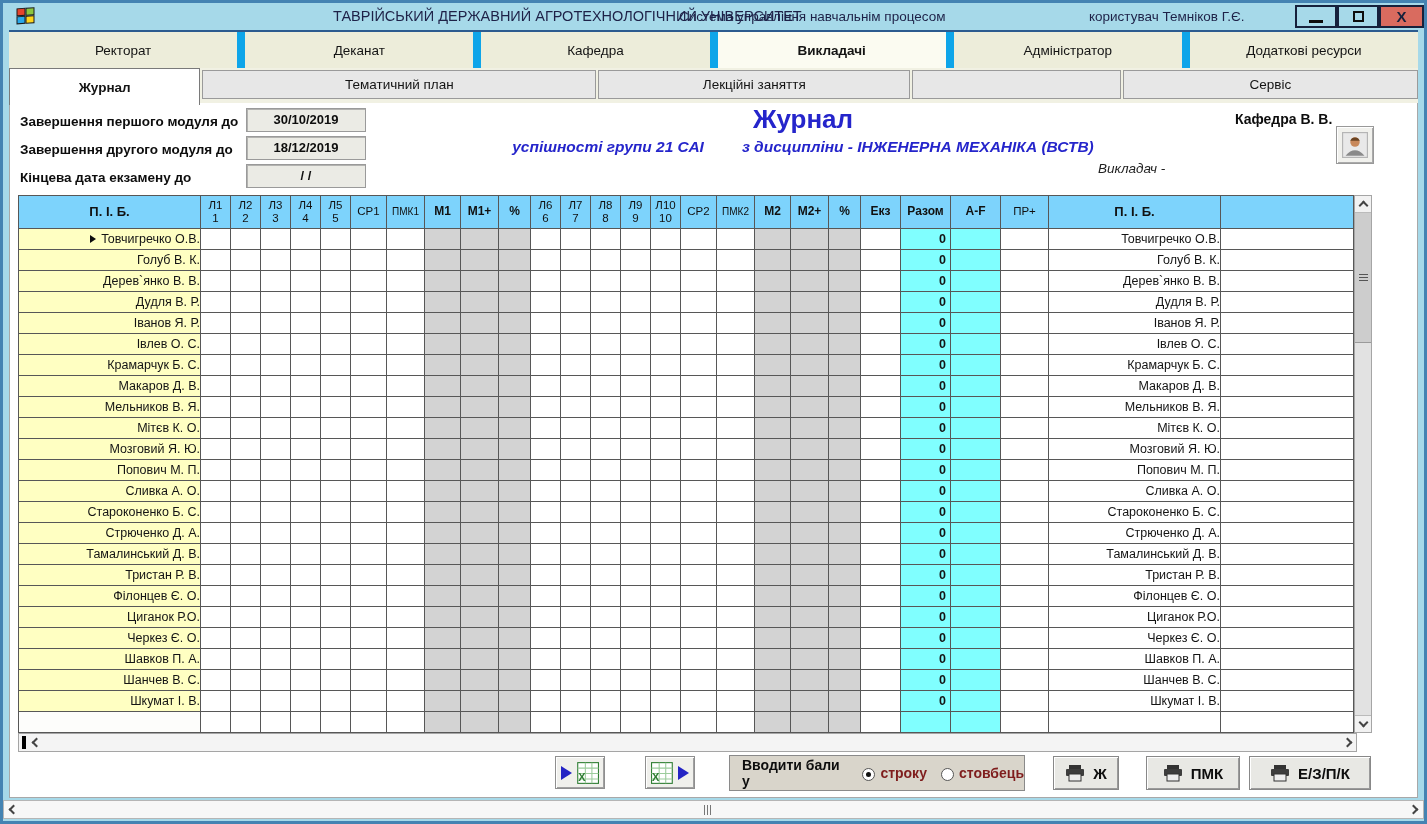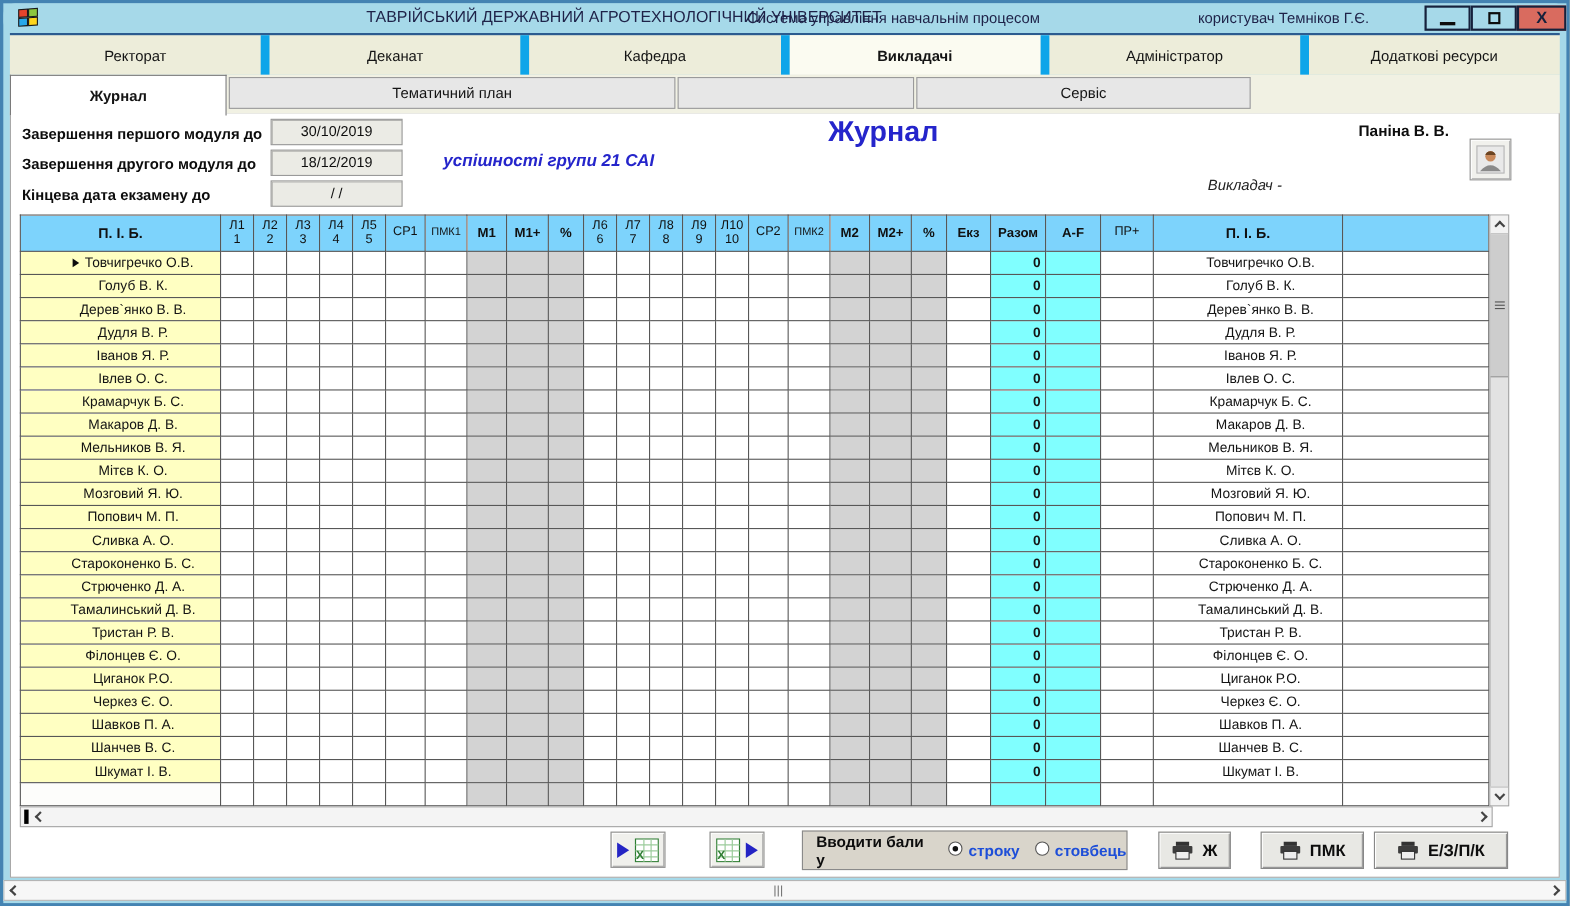"Лекційні заняття" div.tab2 { html: none -> <div>Лекційні заняття</div> }
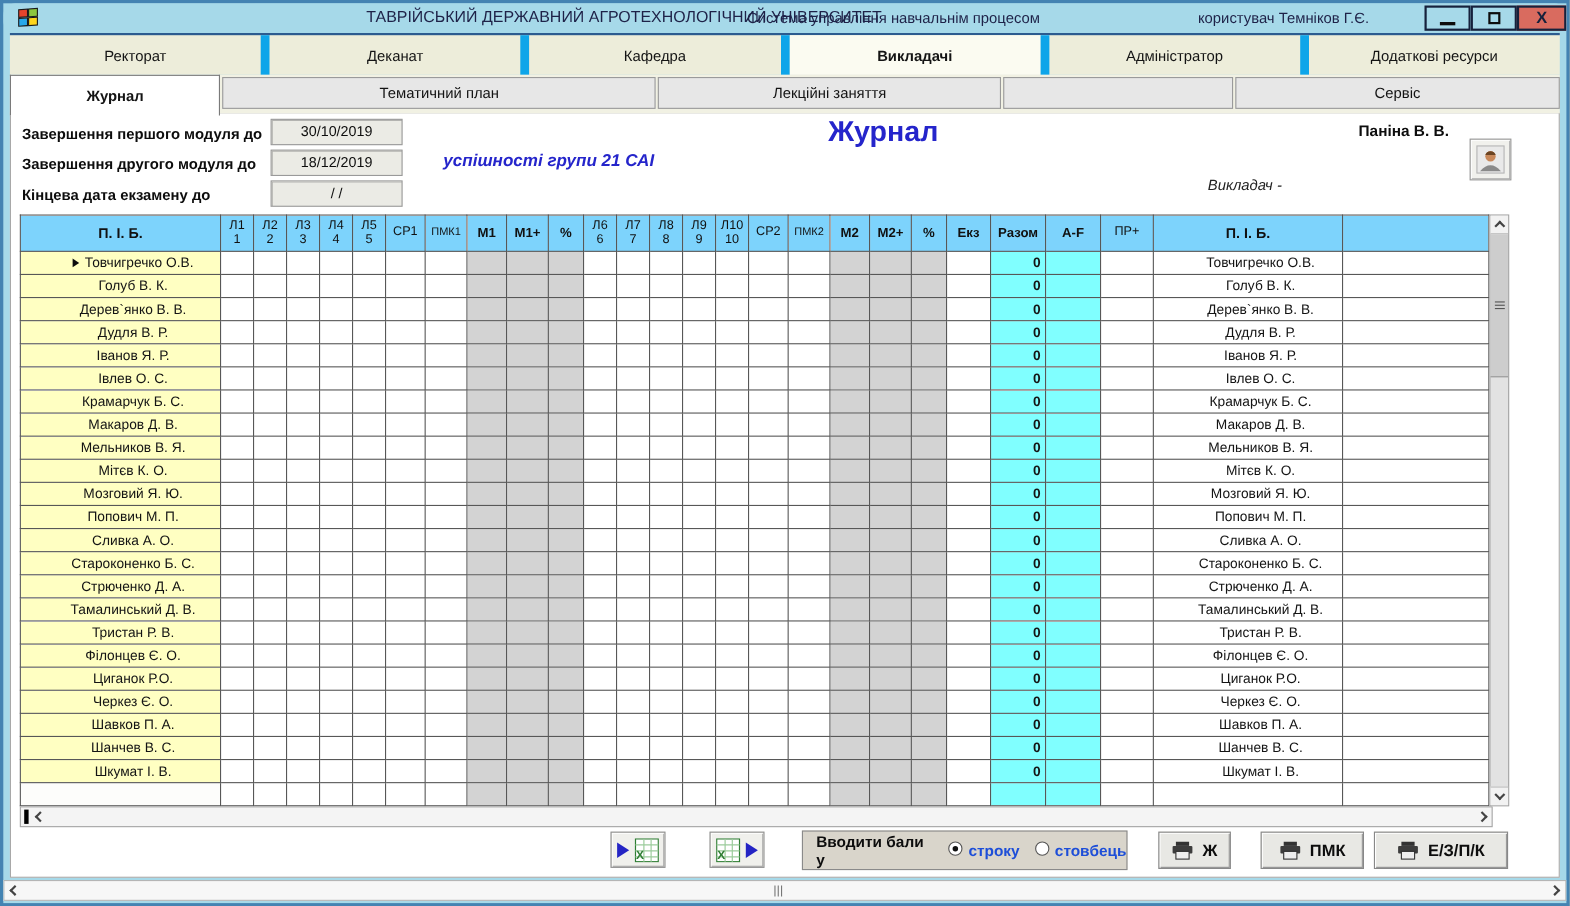"30/10/2019" .dfield { font-weight: normal -> bold }
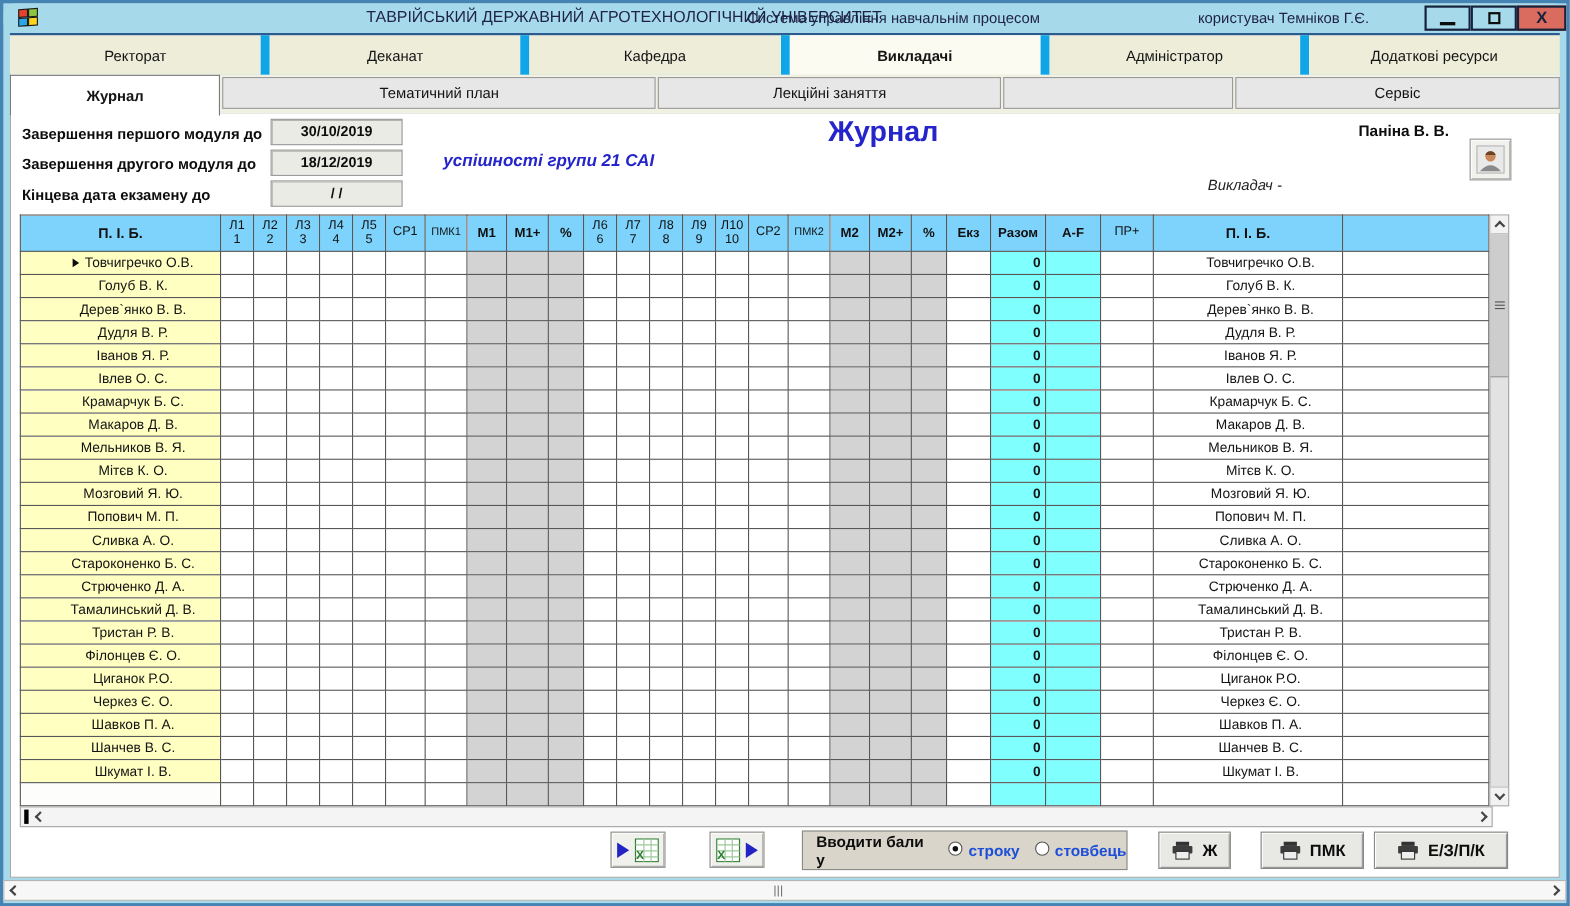"Паніна В. В." div.teacher { text: Паніна -> Кафедра }
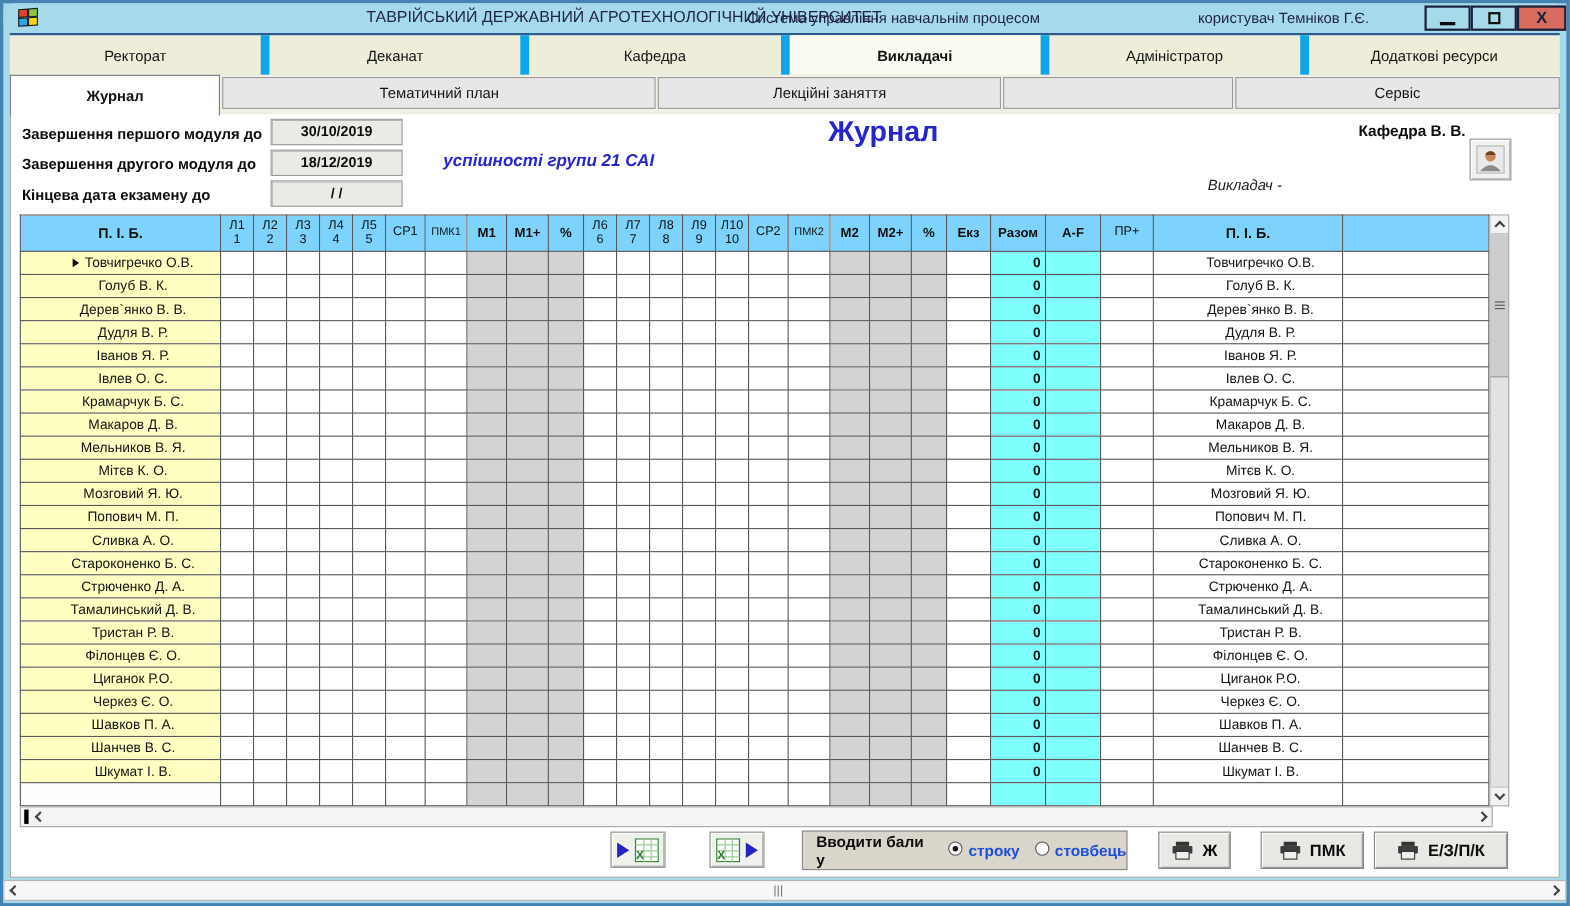"успішності групи 21 САІ" .jsub { flex-direction: column -> none }
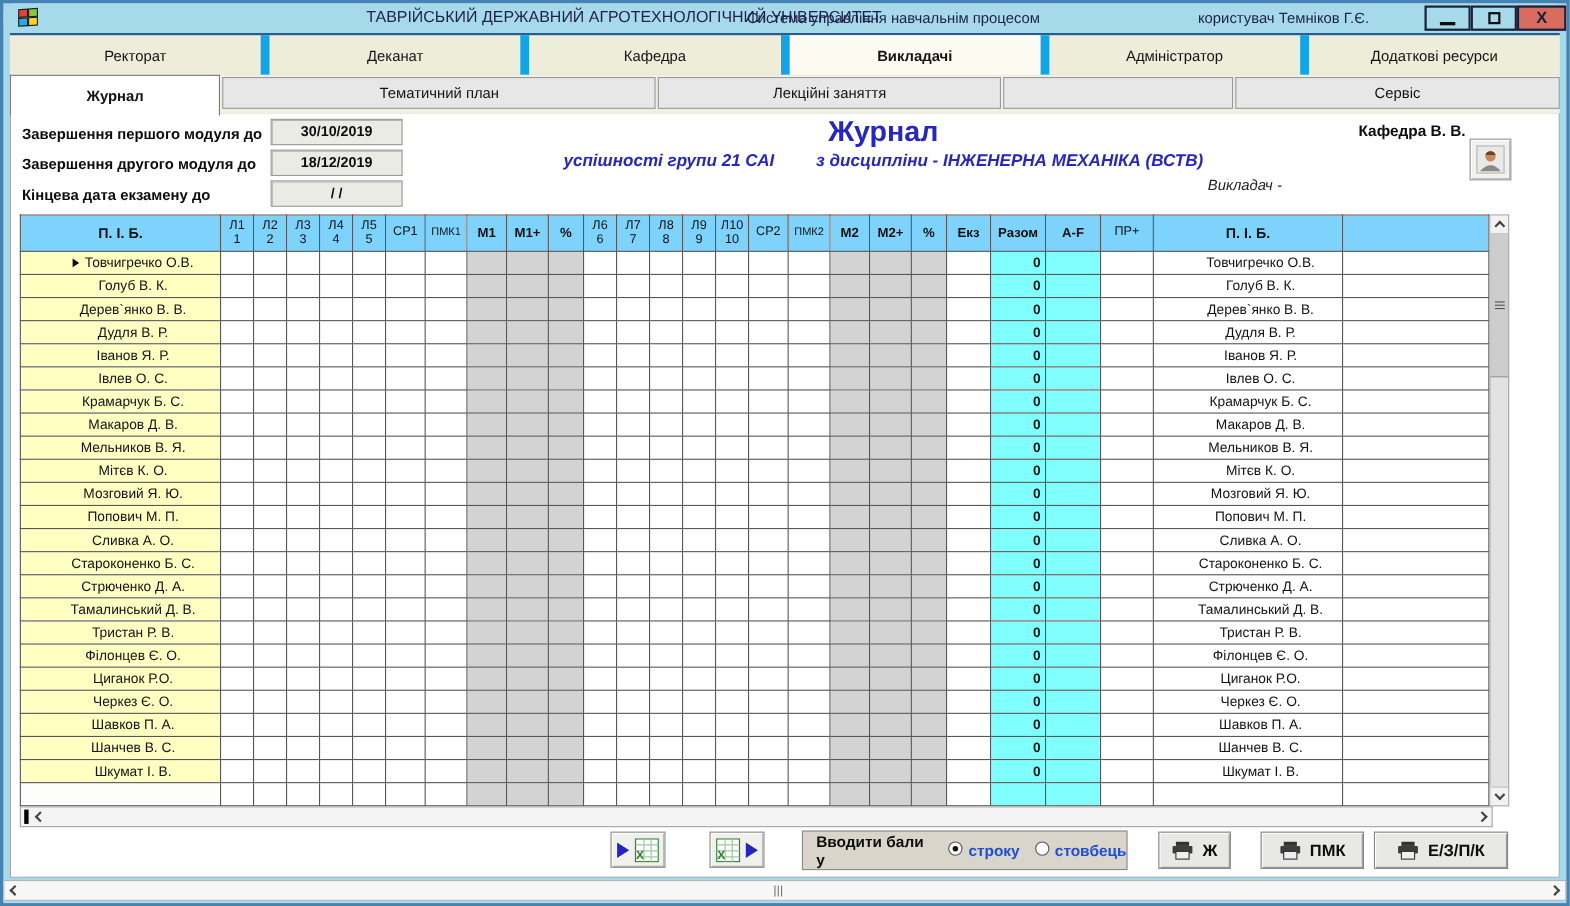"Товчигречко О.В." td.name { text-align: center -> right }
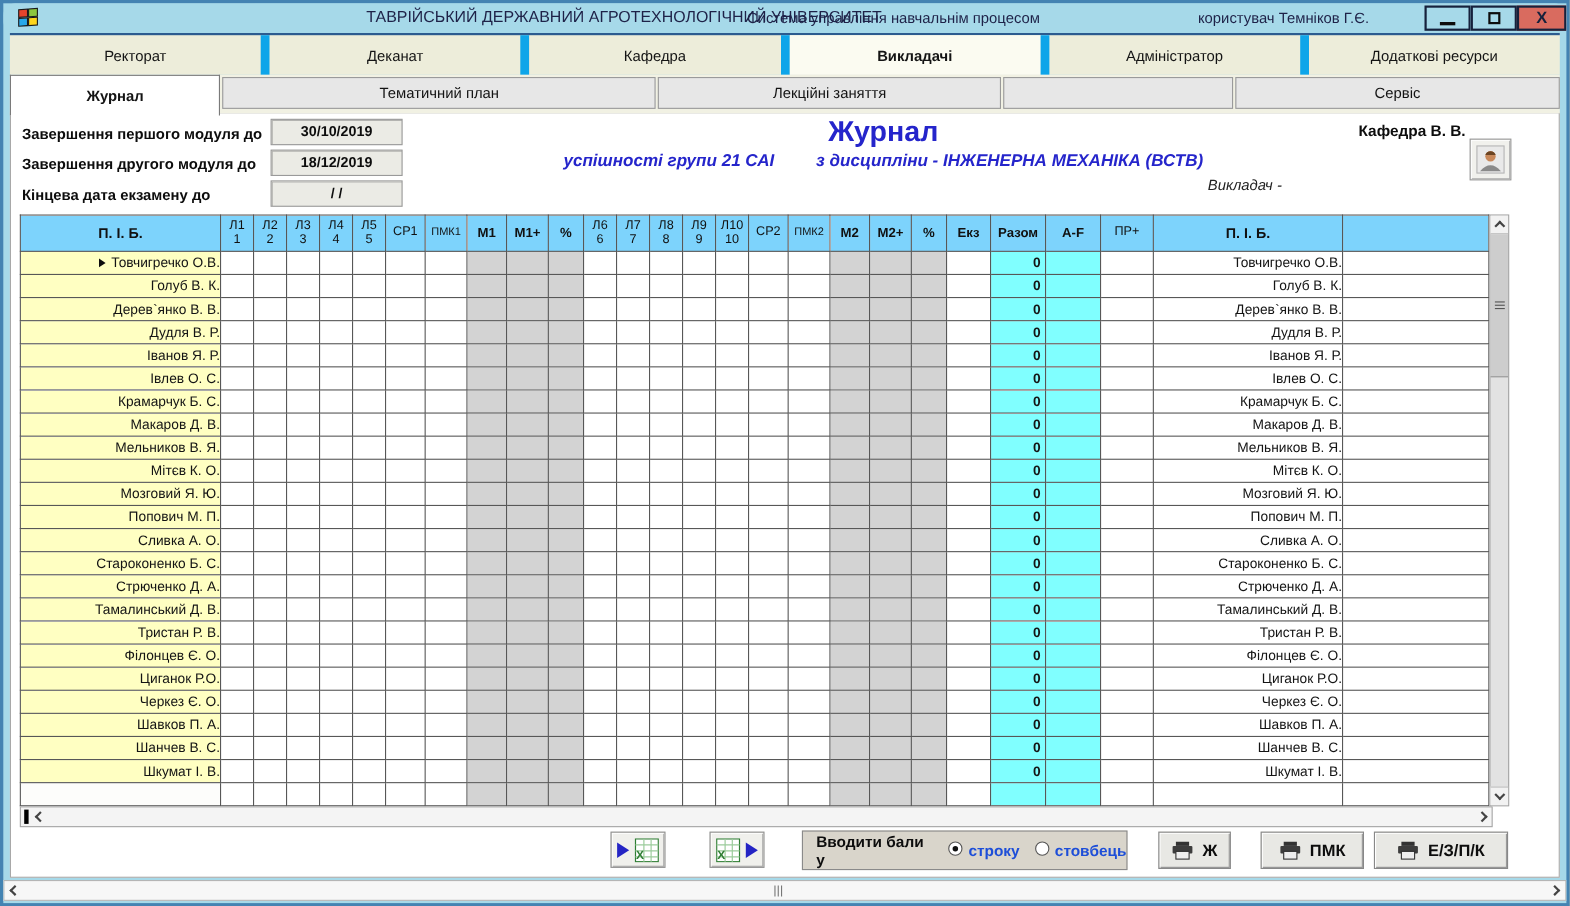"строку" .radio { align-items: flex-start -> flex-end; color: #1d4ed8 -> #7f1d1d }
